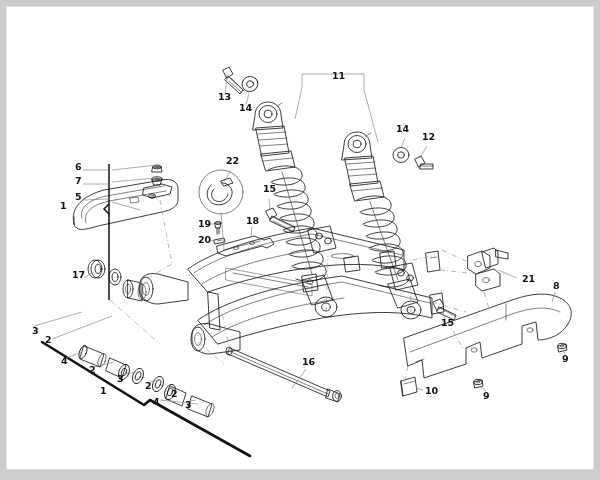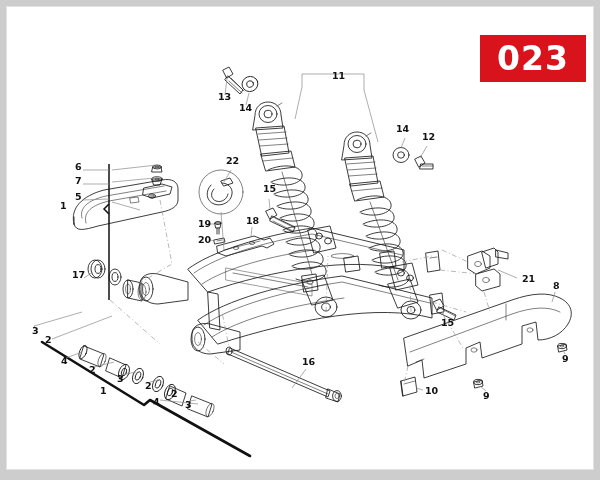"023" div { html: <div> <span>023</span> </div> -> none }
